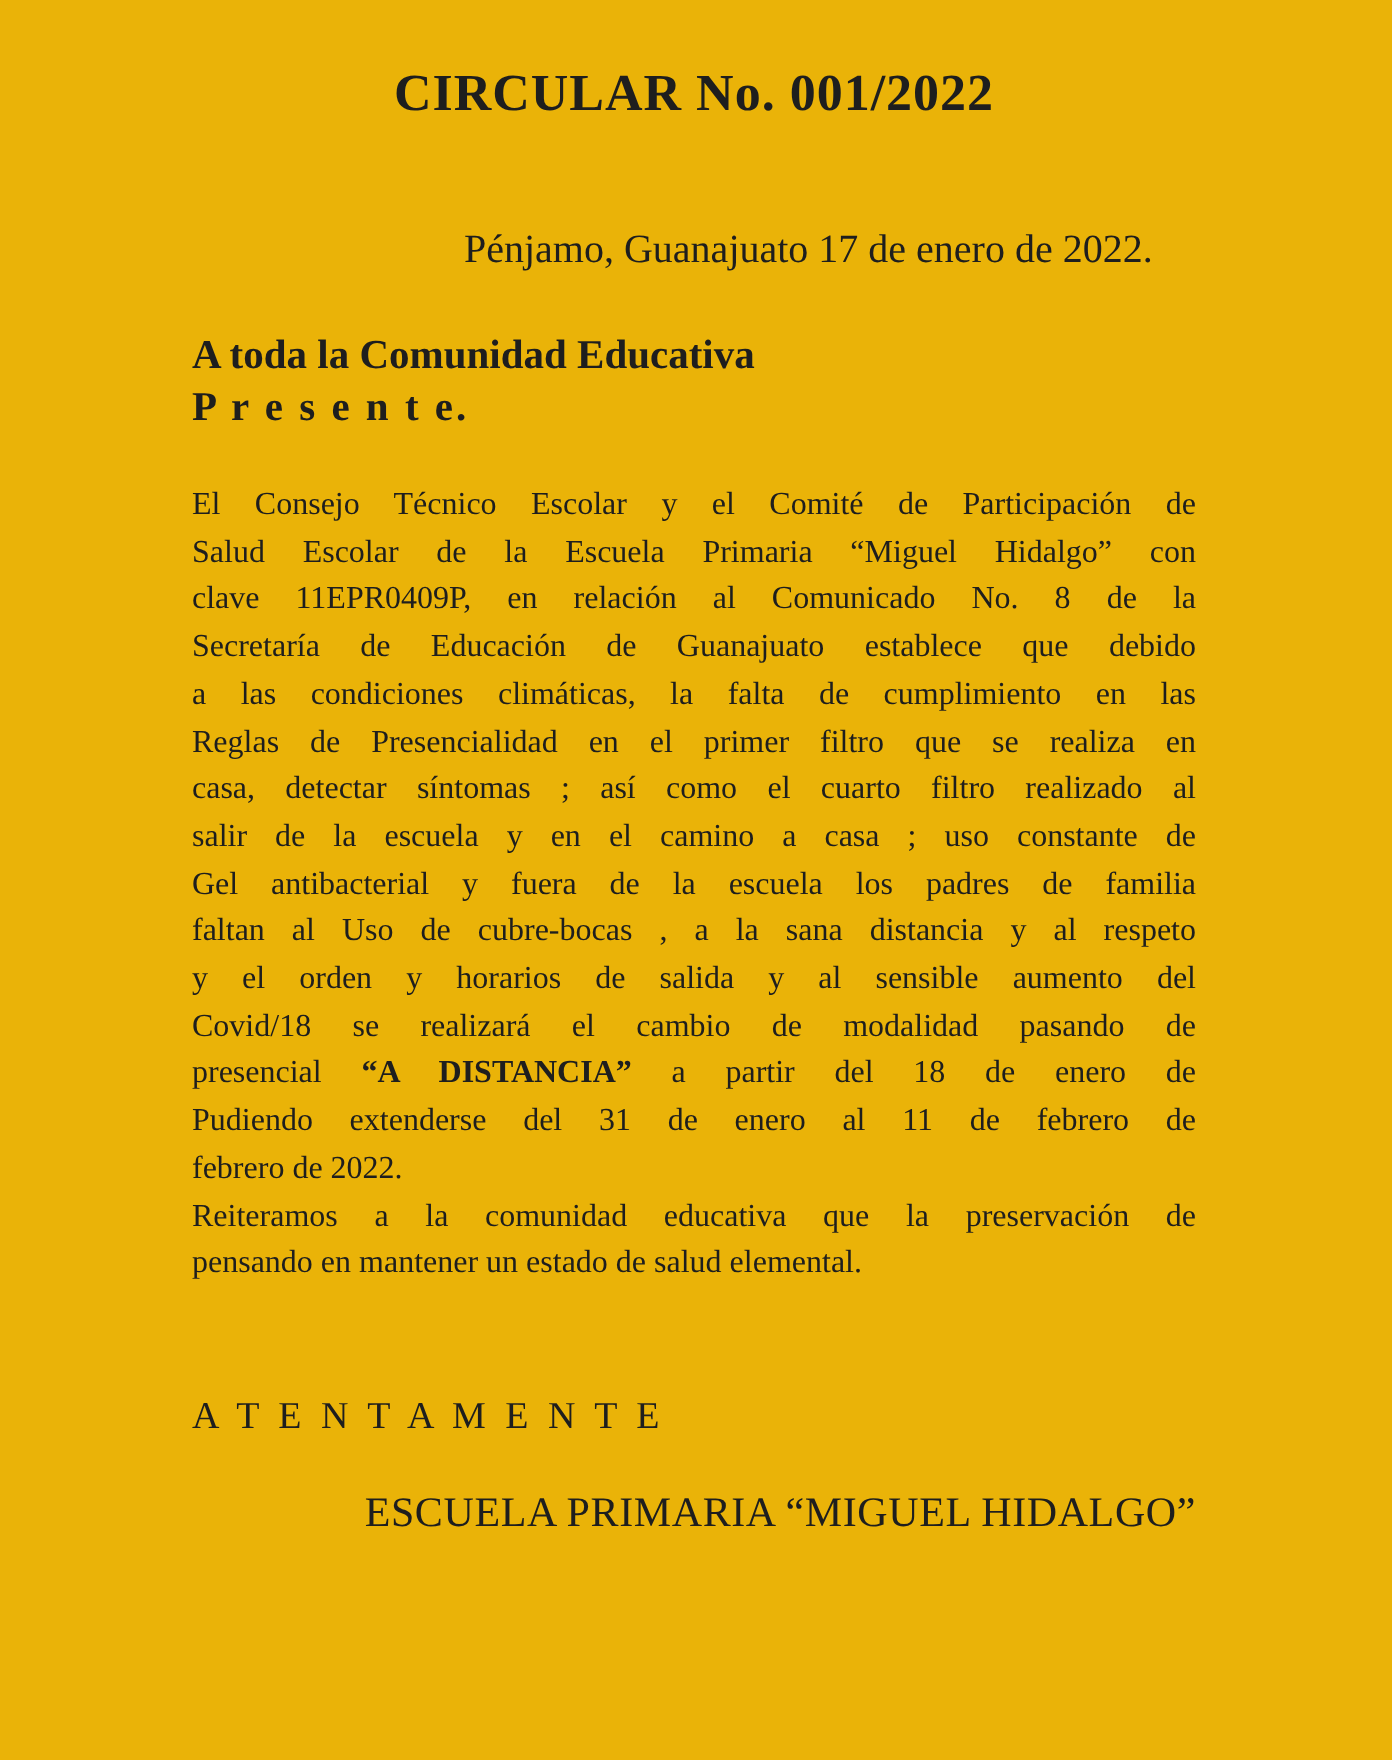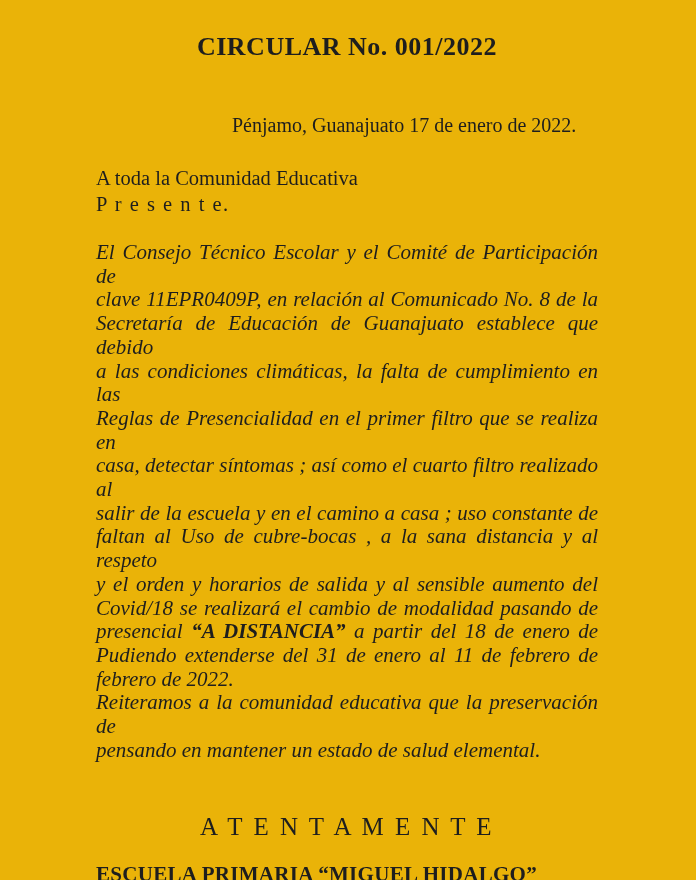"A toda la Comunidad Educativa" .salutation { font-weight: normal -> bold }
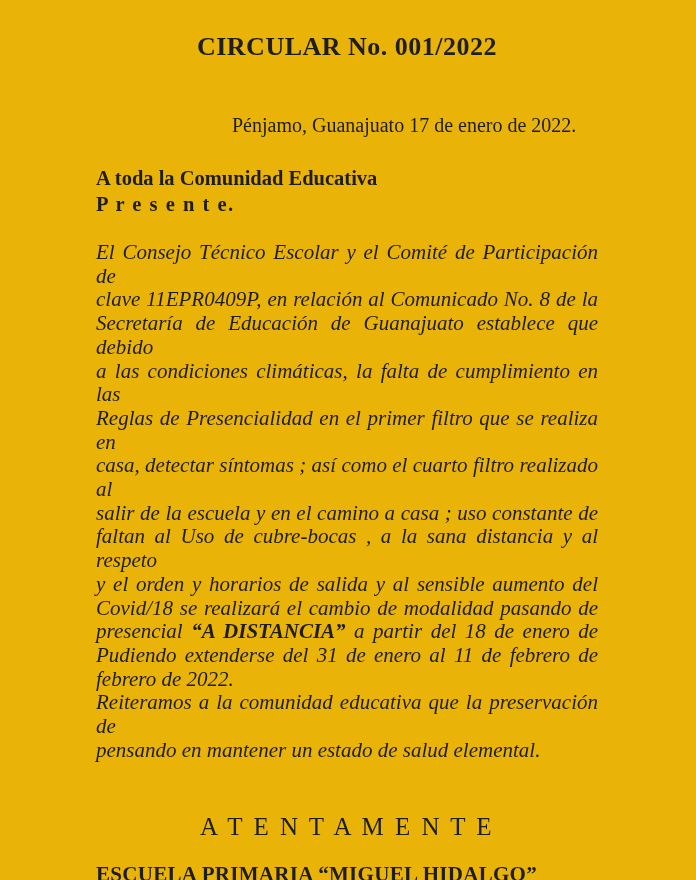"El Consejo Técnico Escolar y" .body-text { font-size: 21px -> 16px; font-style: italic -> none }
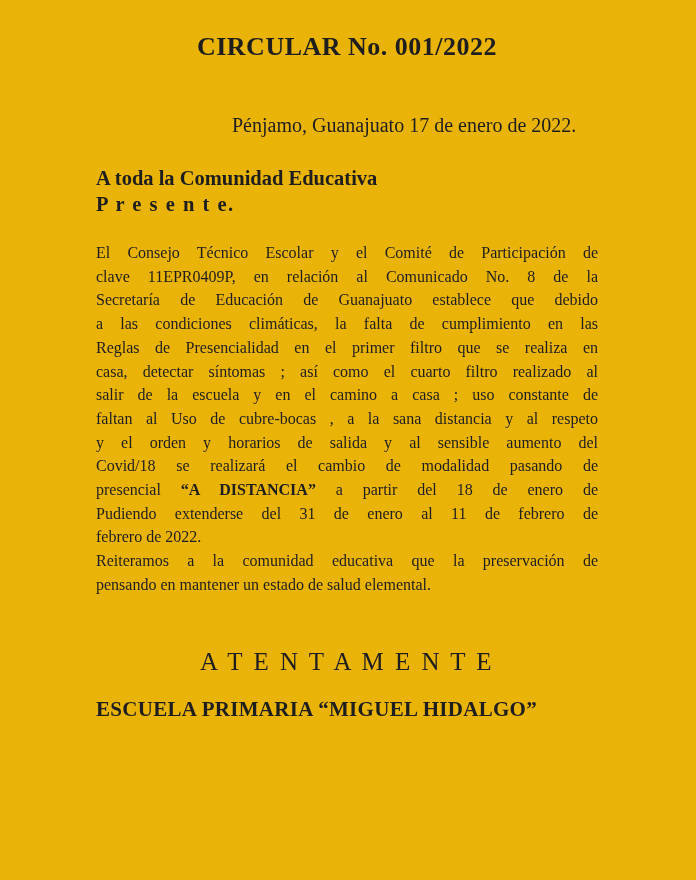"Salud Escolar de la Escuela" div.line { html: none -> <div>Salud Escolar de la Escuela Primaria “Miguel Hidalgo” con</div> }
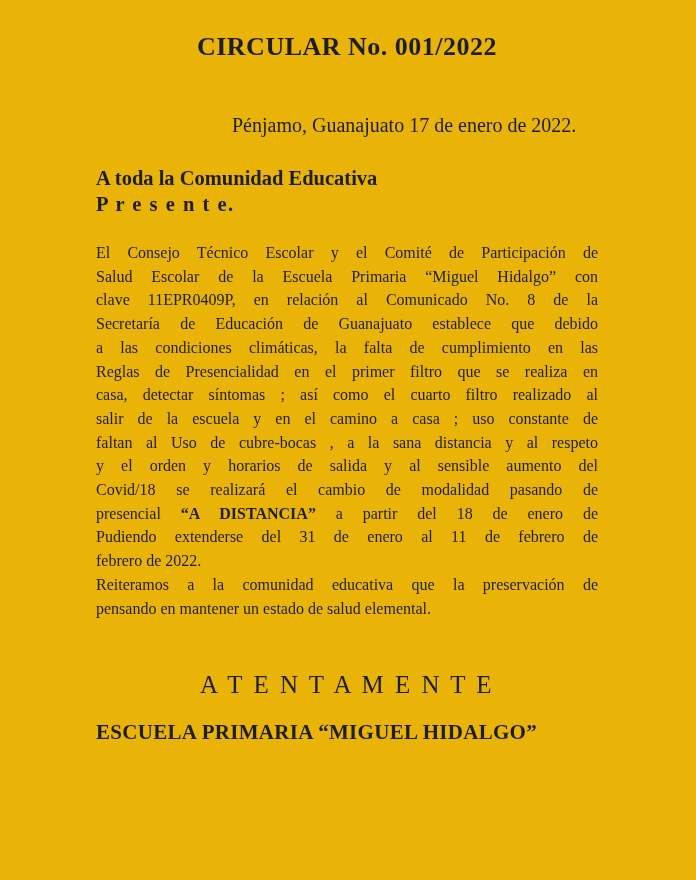"Gel antibacterial y fuera de" div.line { html: none -> <div>Gel antibacterial y fuera de la escuela los padres de familia</div> }
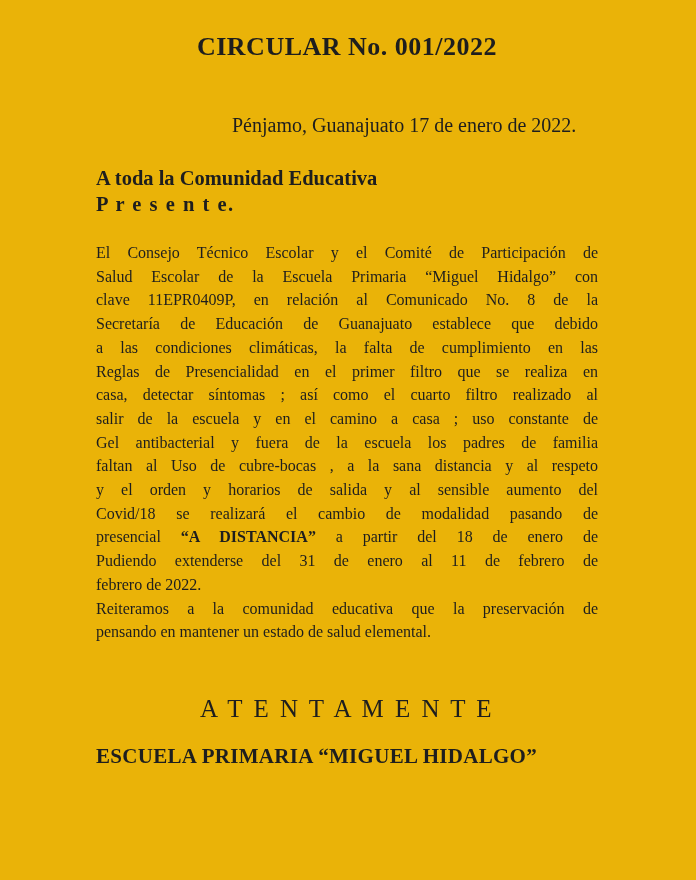"A T E N T" .atentamente { font-size: 25px -> 19px; text-align: center -> left }
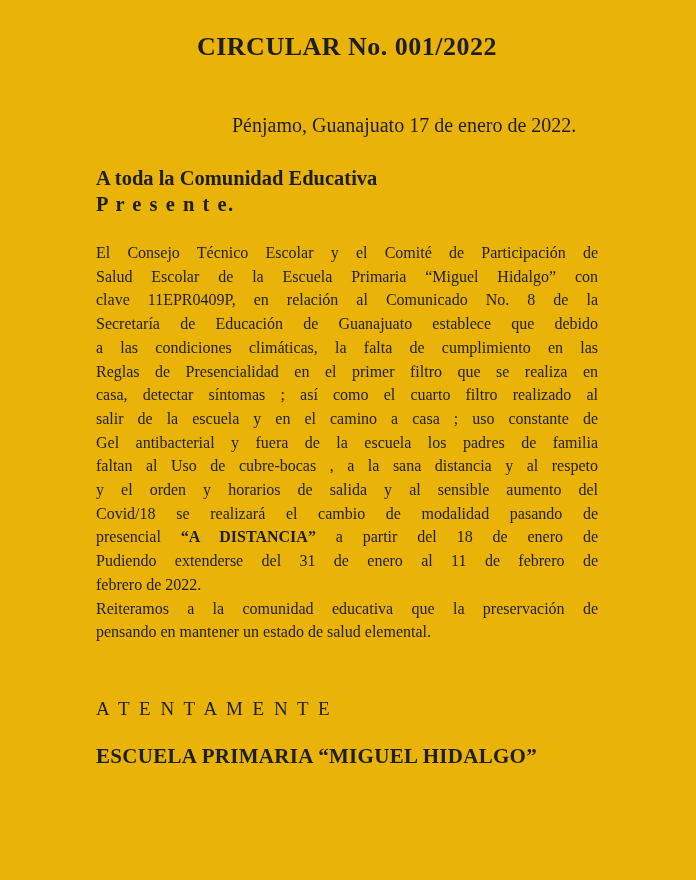"ESCUELA PRIMARIA “MIGUEL HIDALGO”" .school { font-weight: bold -> normal; text-align: left -> right }
